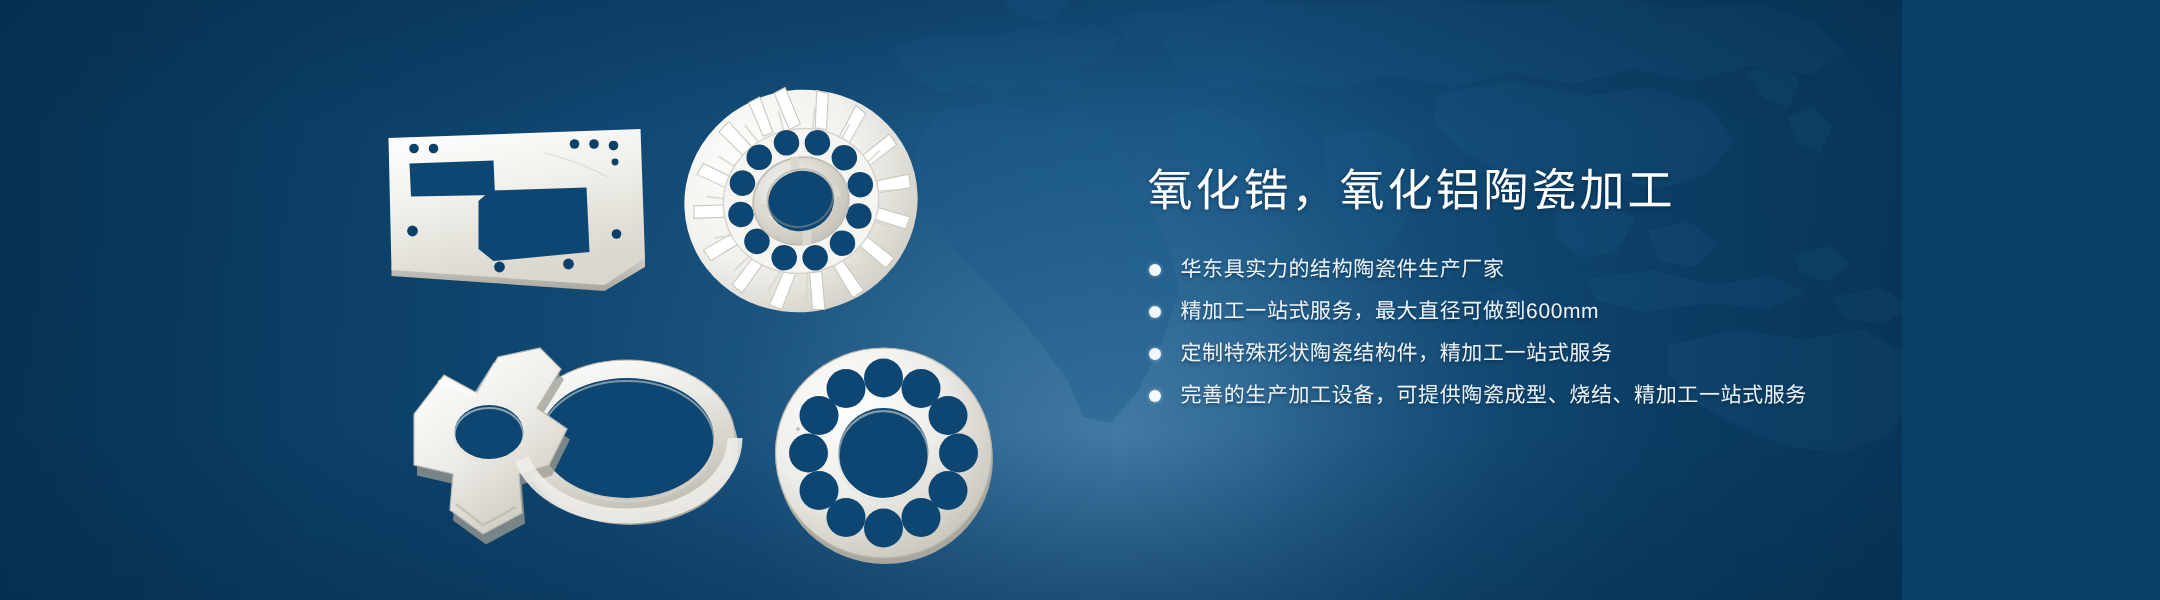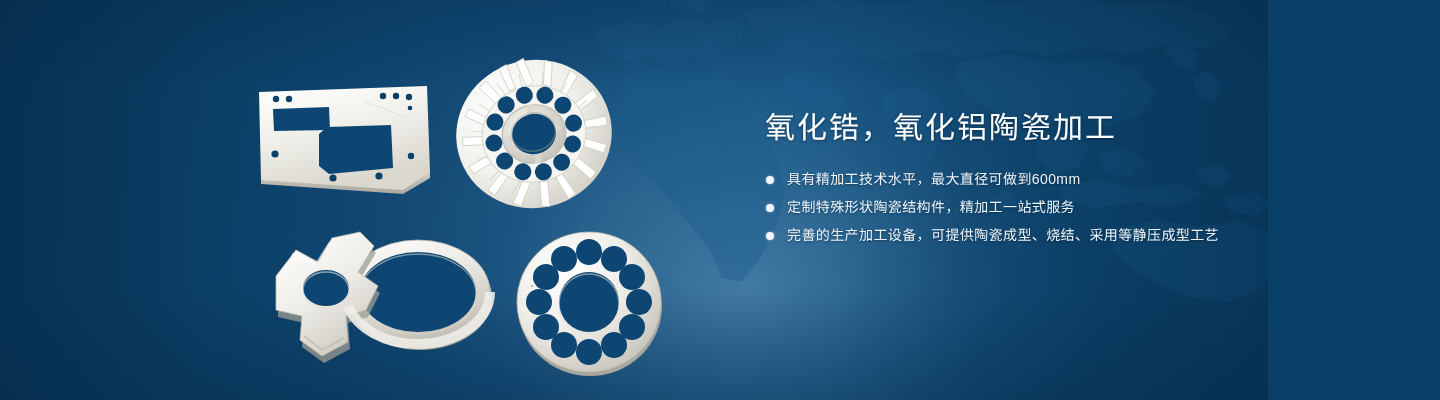"华东具实力的结构陶瓷件生产厂家" li { html: none -> <li> <span></span> <span>华东具实力的结构陶瓷件生产厂家</span> </li> }
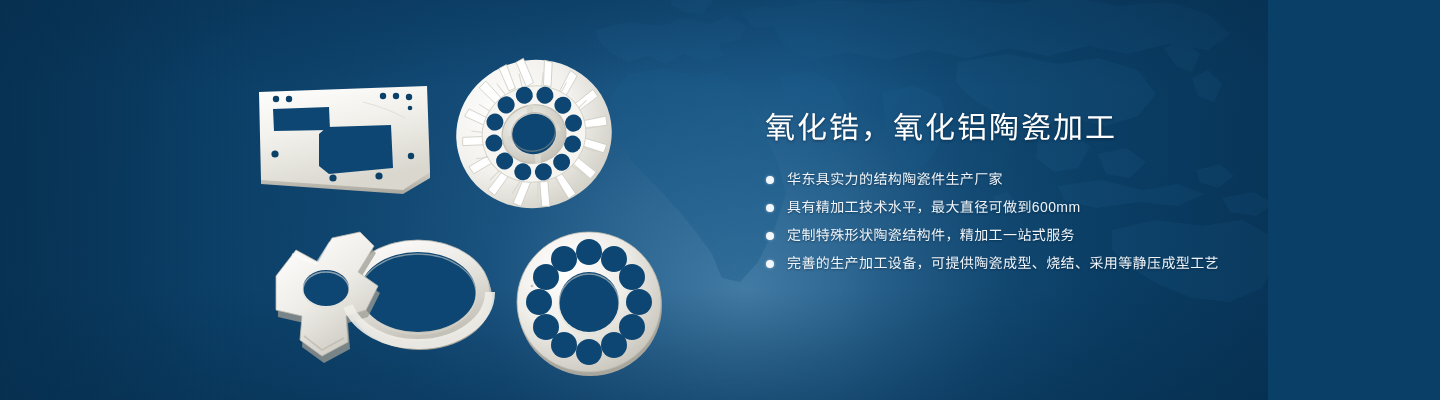"具有精加工技术水平，最大直径可做到600mm" span { text: 具有精加工技术水平 -> 精加工一站式服务 }
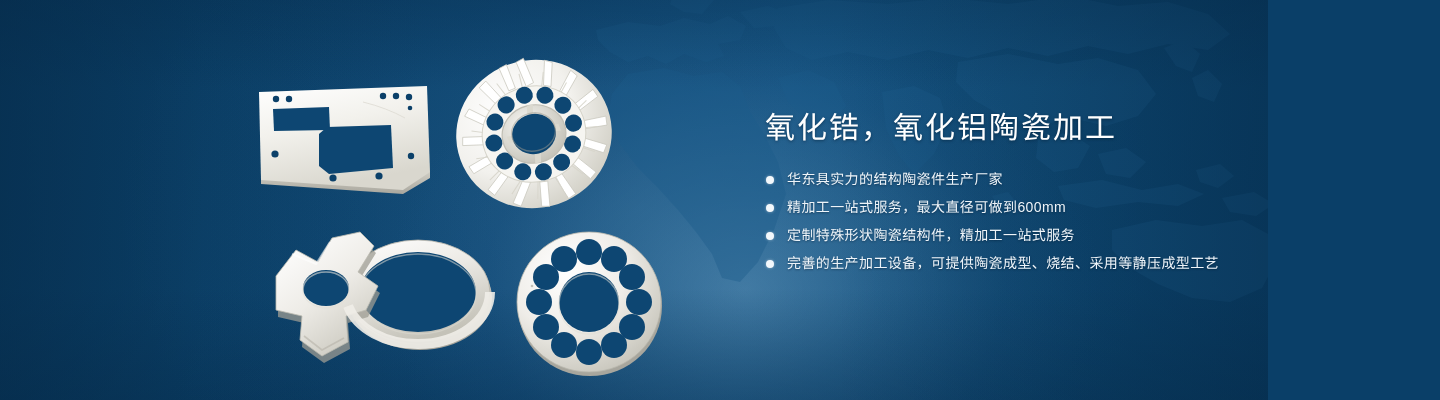"完善的生产加工设备，可提供陶瓷成型、烧结、采用等静压成型工艺" span { text: 采用等静压成型工艺 -> 精加工一站式服务 }
